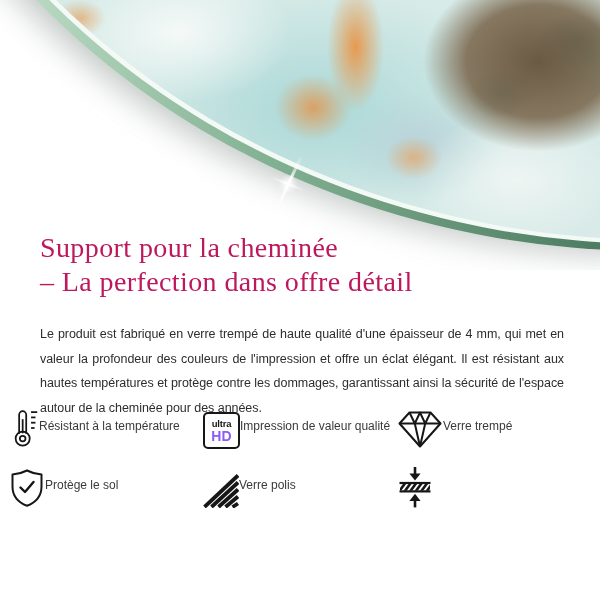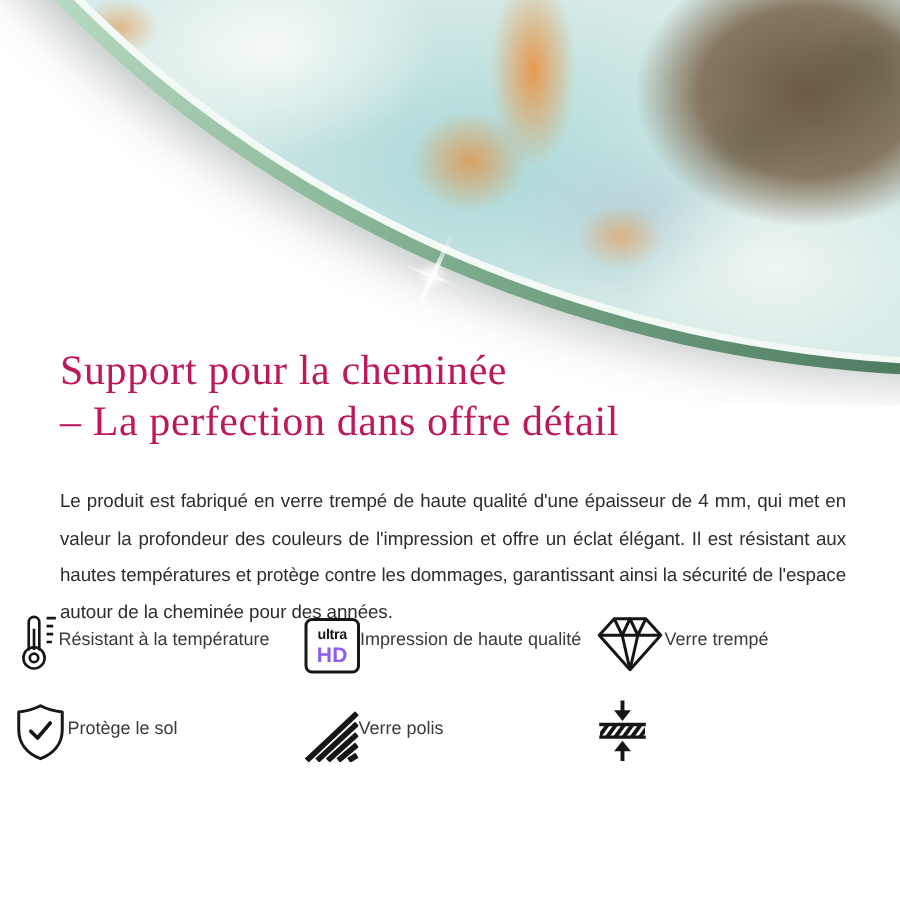"Impression de haute qualité" div.feature-label { text: haute -> valeur }
